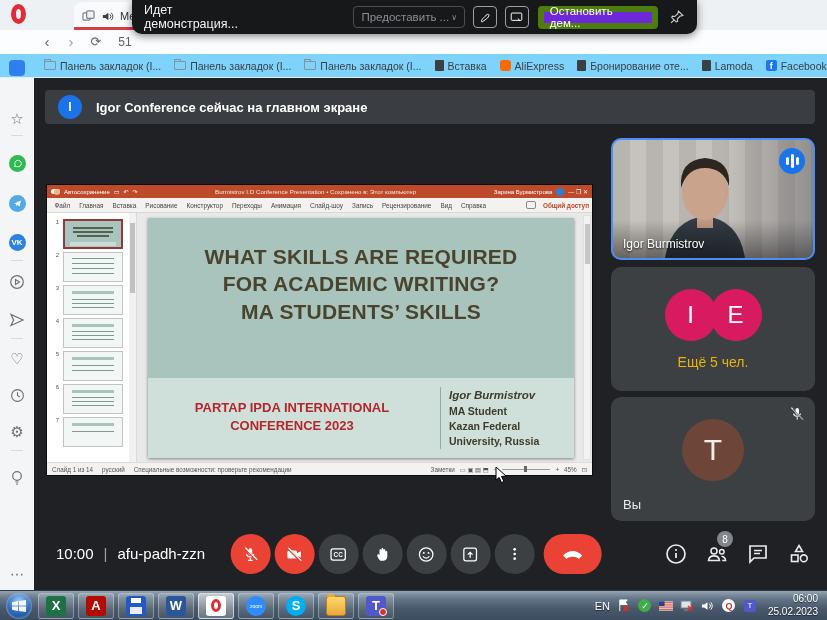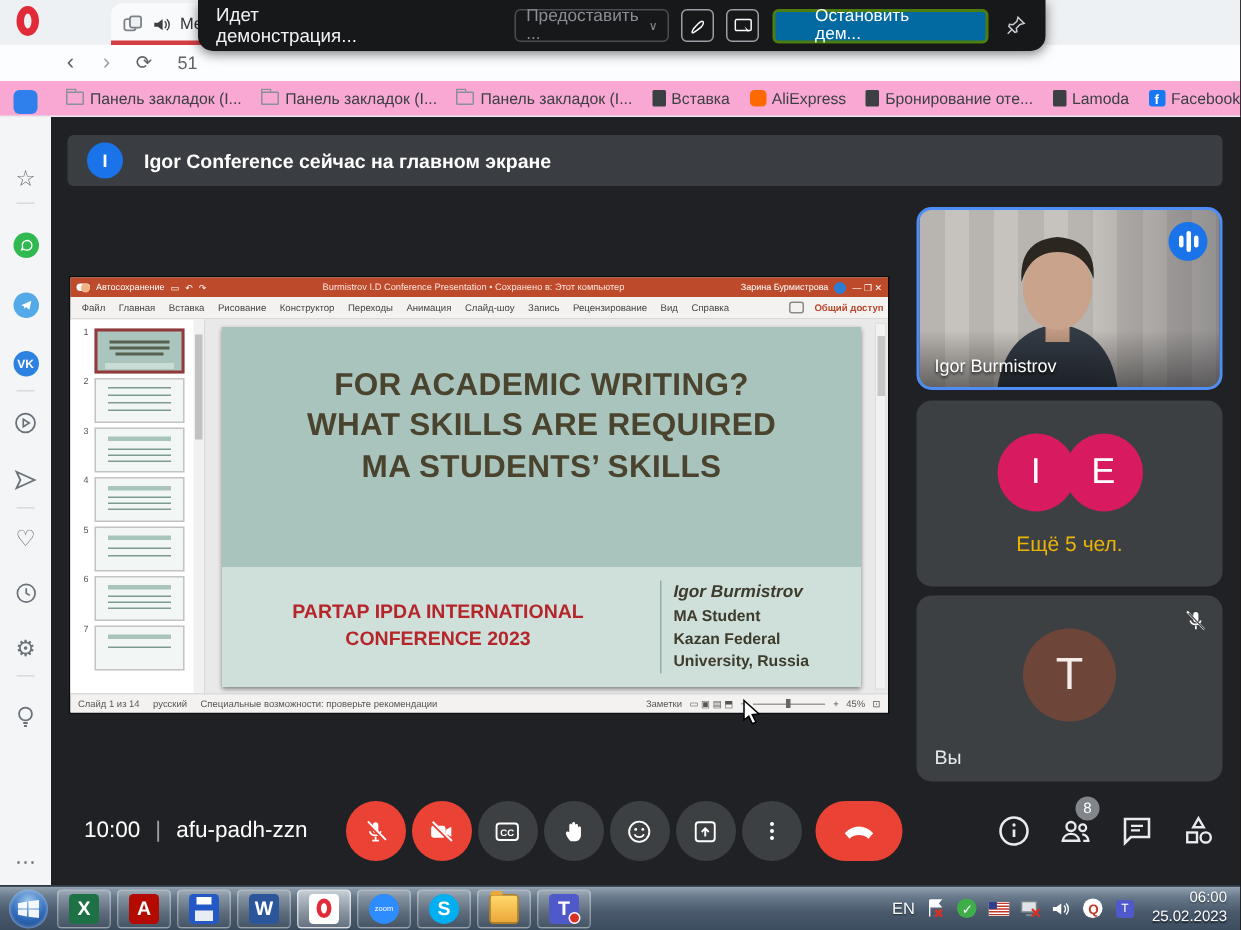"Остановить дем..." .ov-stop { background: #0369a1 -> #6d28d9; border: 2px solid #4d7c0f -> 6px solid #4d7c0f; padding: 0 26px -> 0 6px }
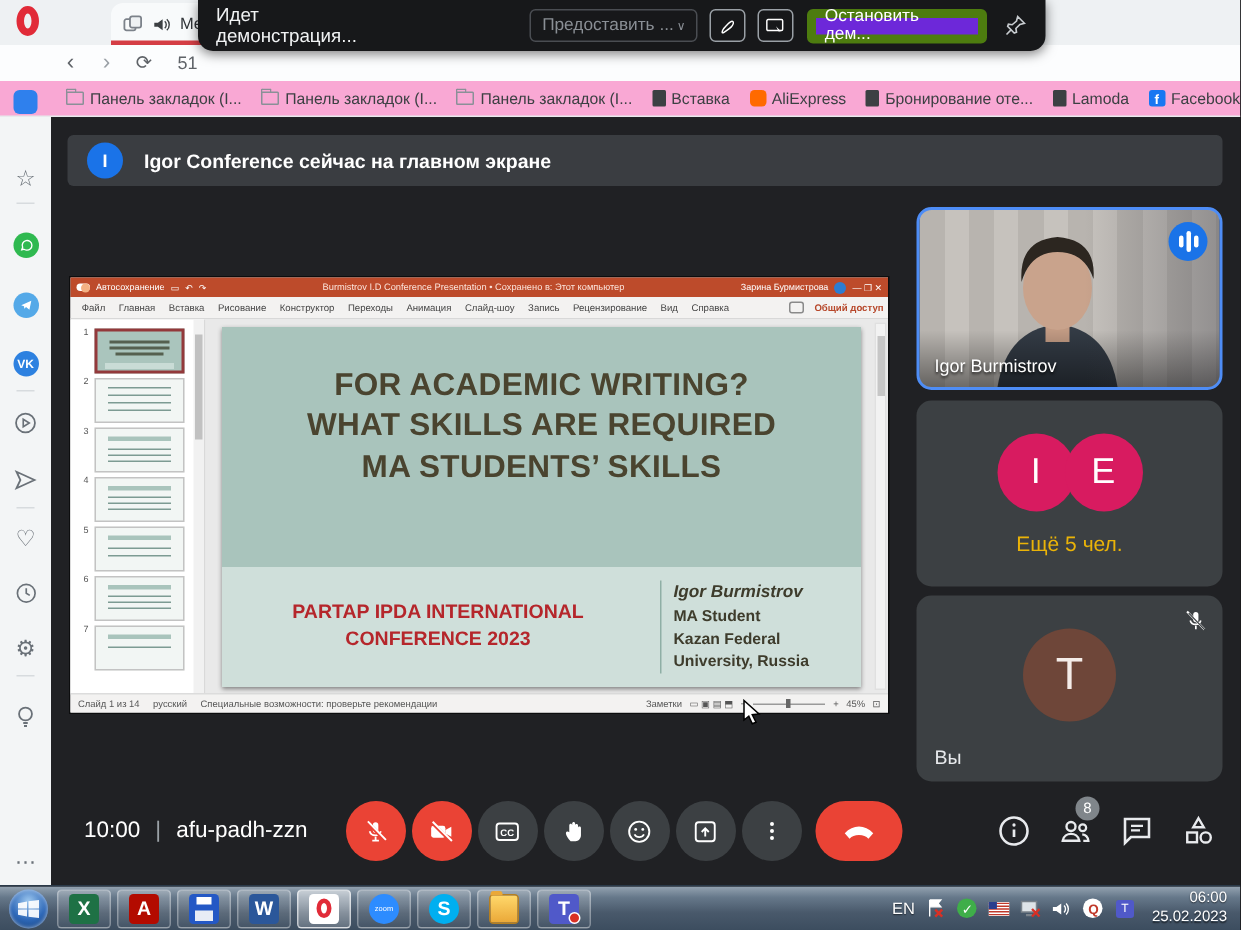"Панель закладок (I..." .bm-row { background: #f9a8d4 -> #7dd3fc }
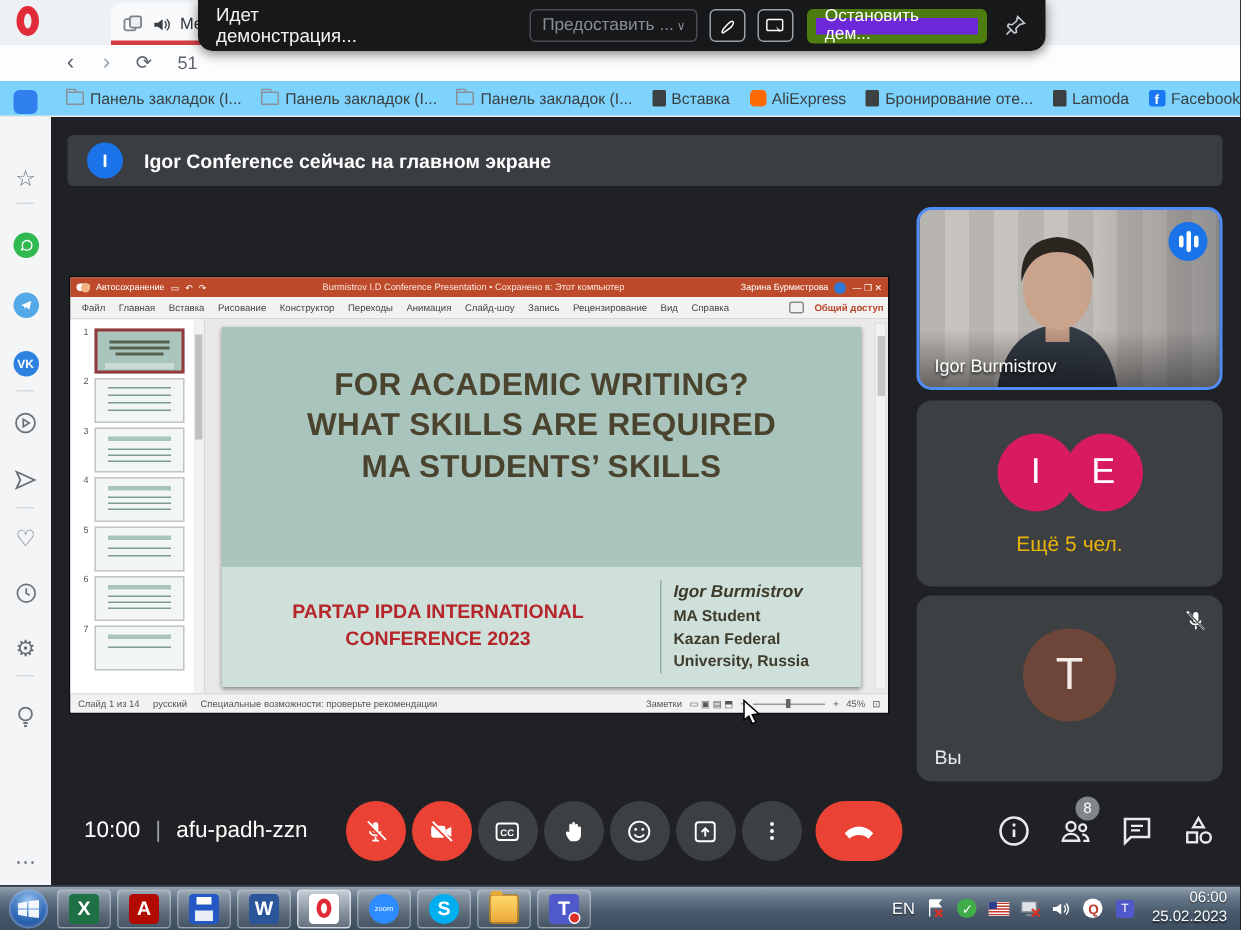"FOR ACADEMIC WRITING?" div { order: before "WHAT SKILLS ARE REQUIRED" -> after "WHAT SKILLS ARE REQUIRED" }
